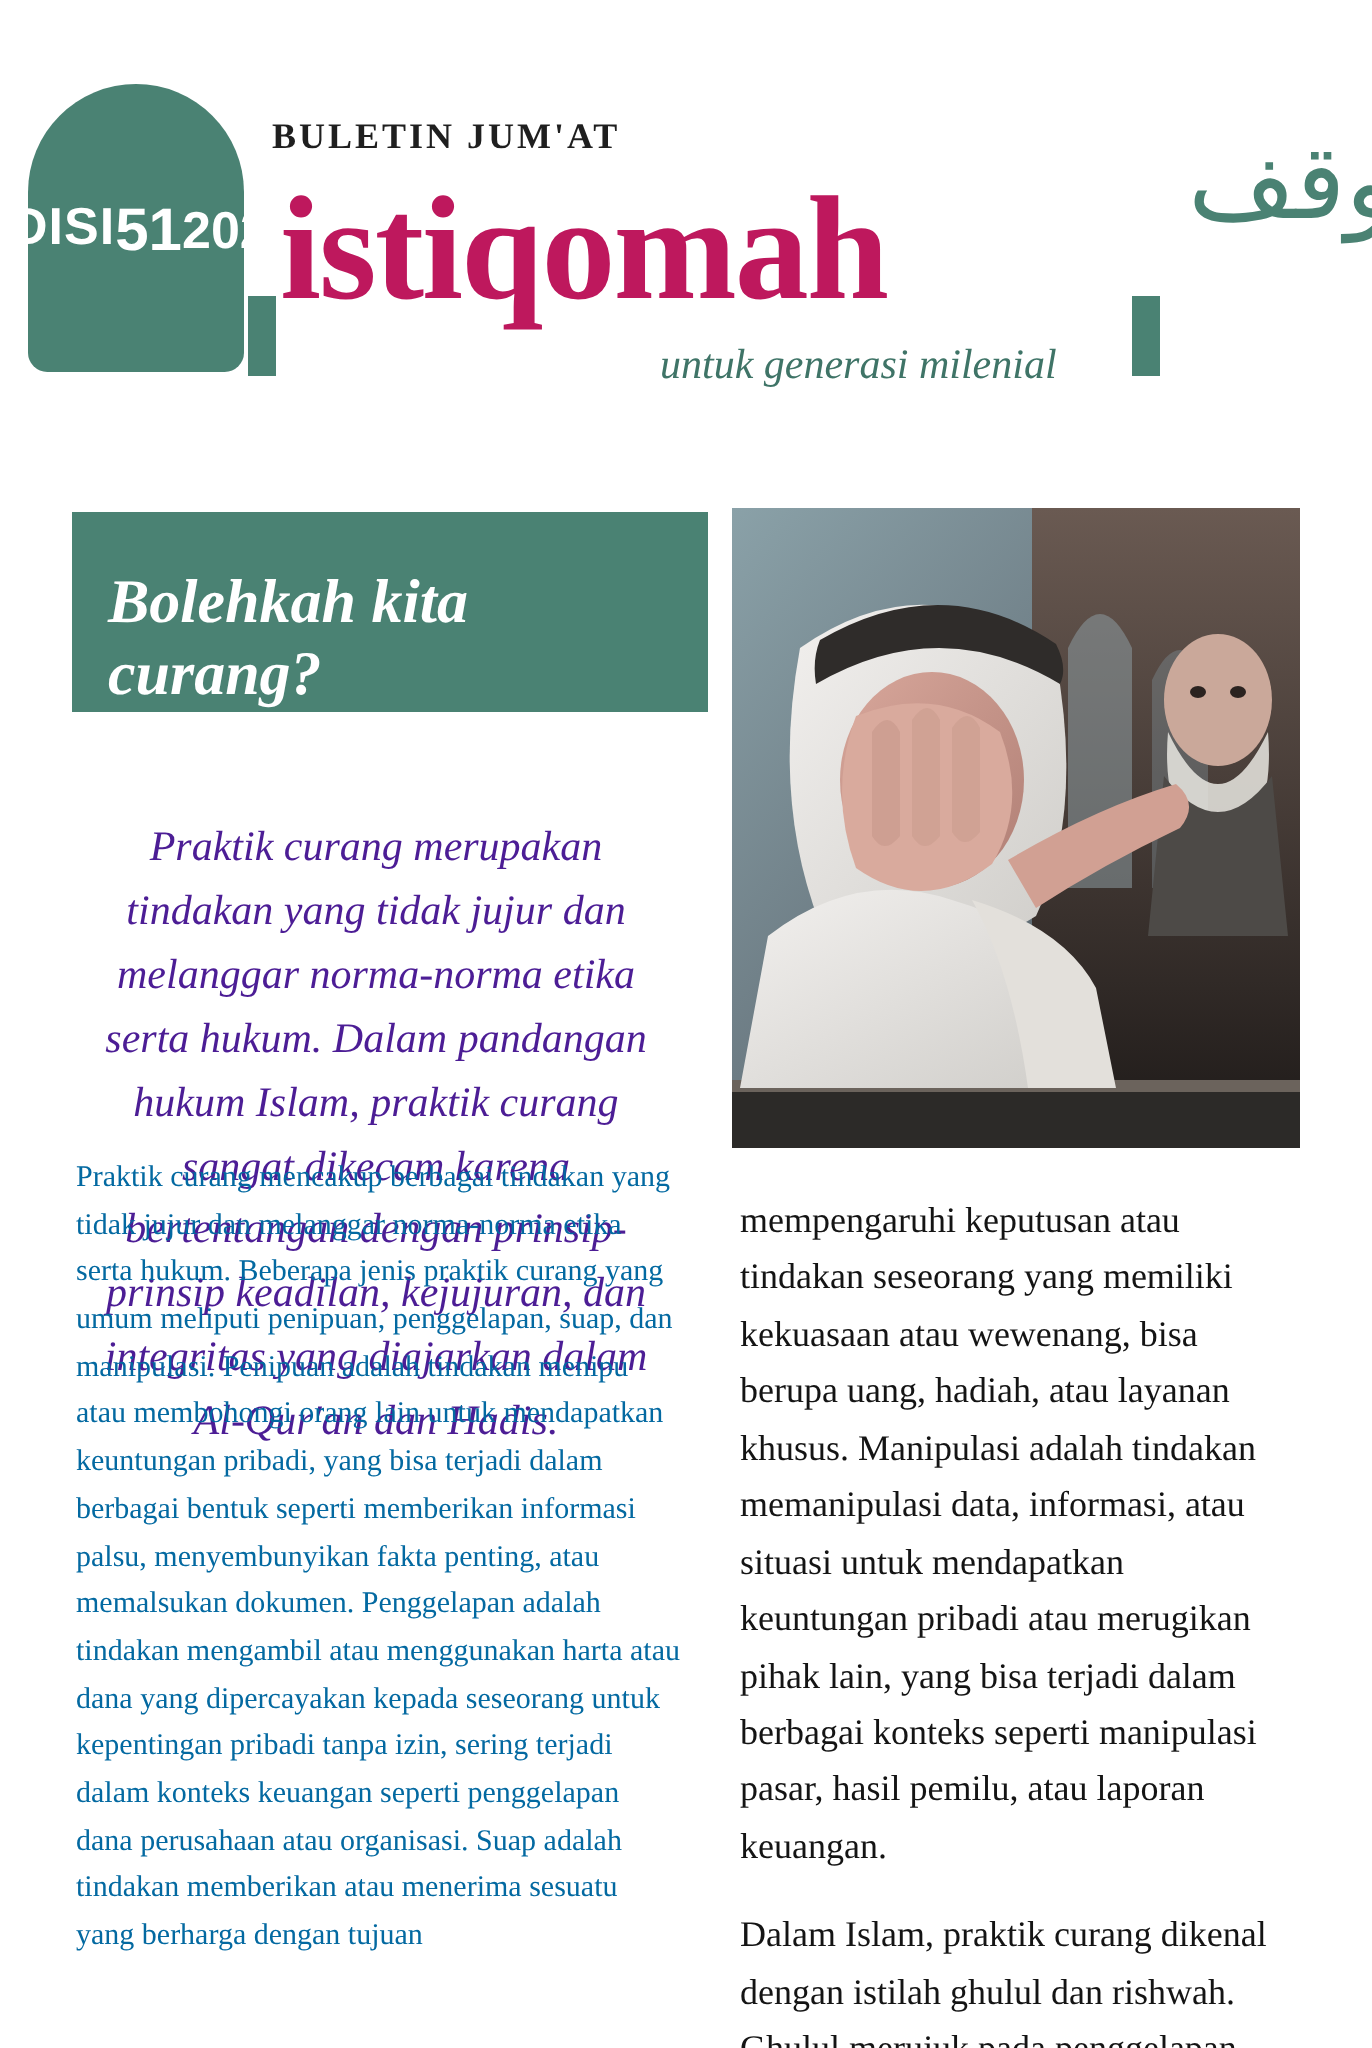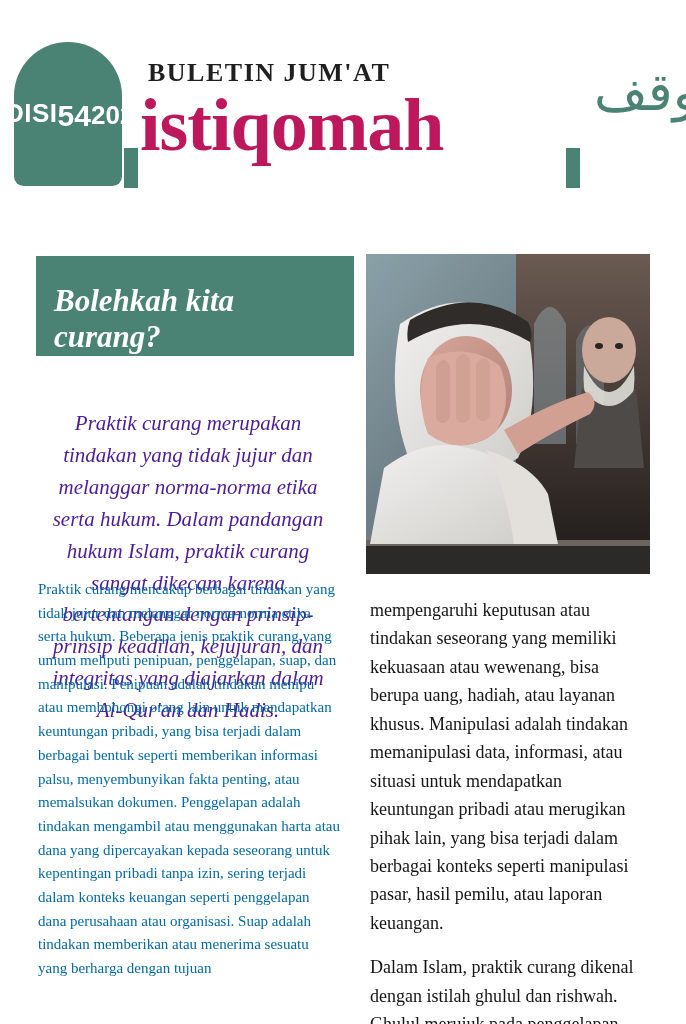"BULETIN JUM'AT" .kicker { font-size: 26px -> 18px; left: 148px -> 136px }
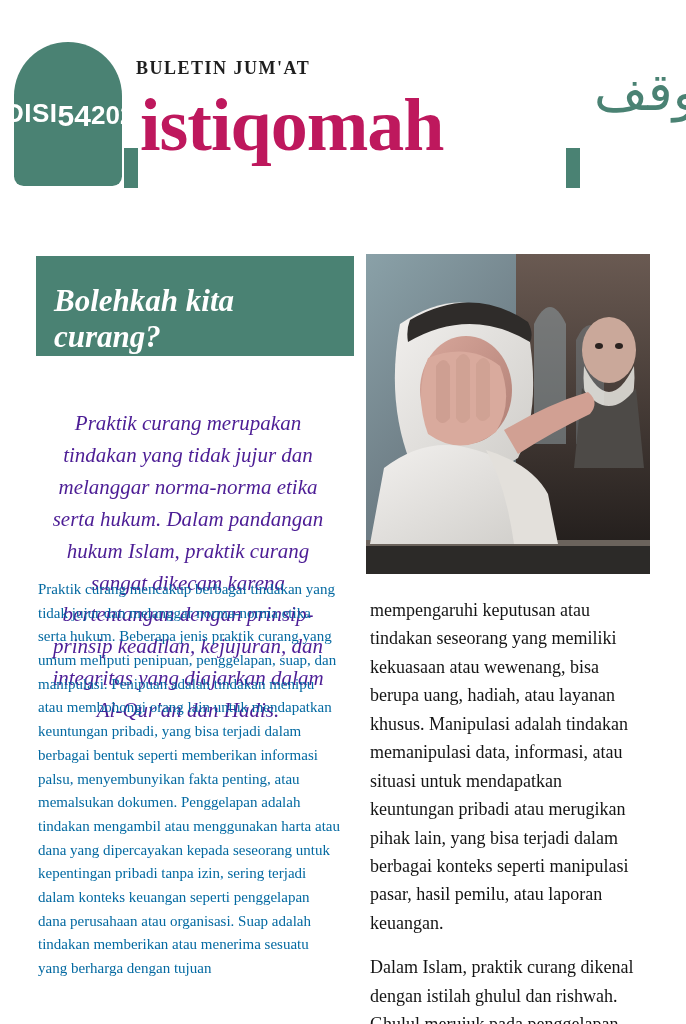"54" div.num { text: 54 -> 51 }
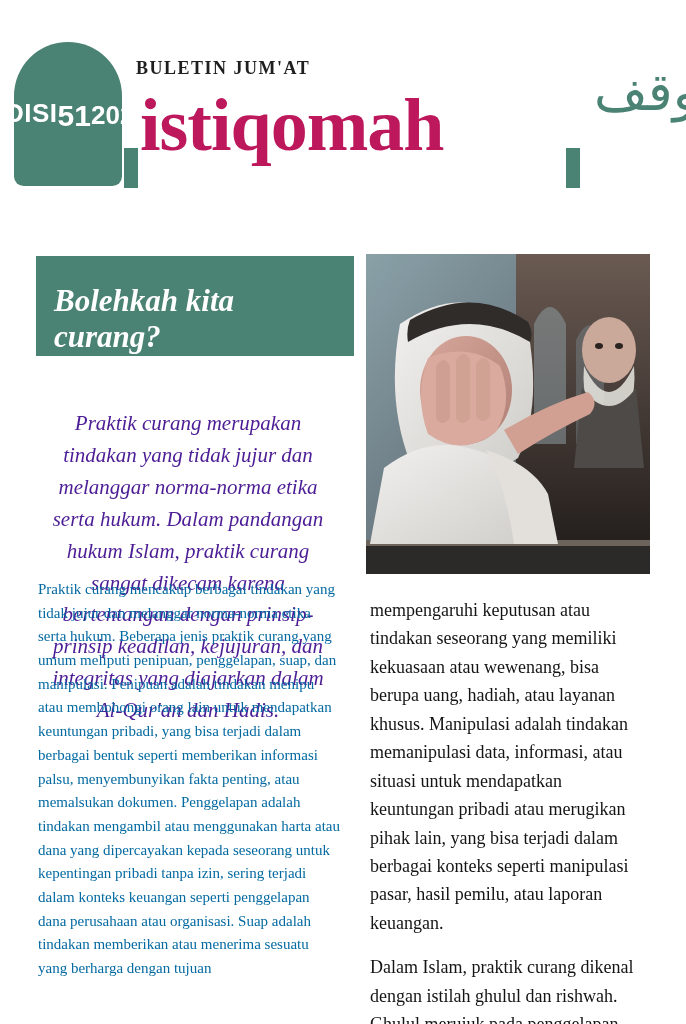"untuk generasi milenial" div.tagline { html: none -> <div>untuk generasi milenial</div> }
